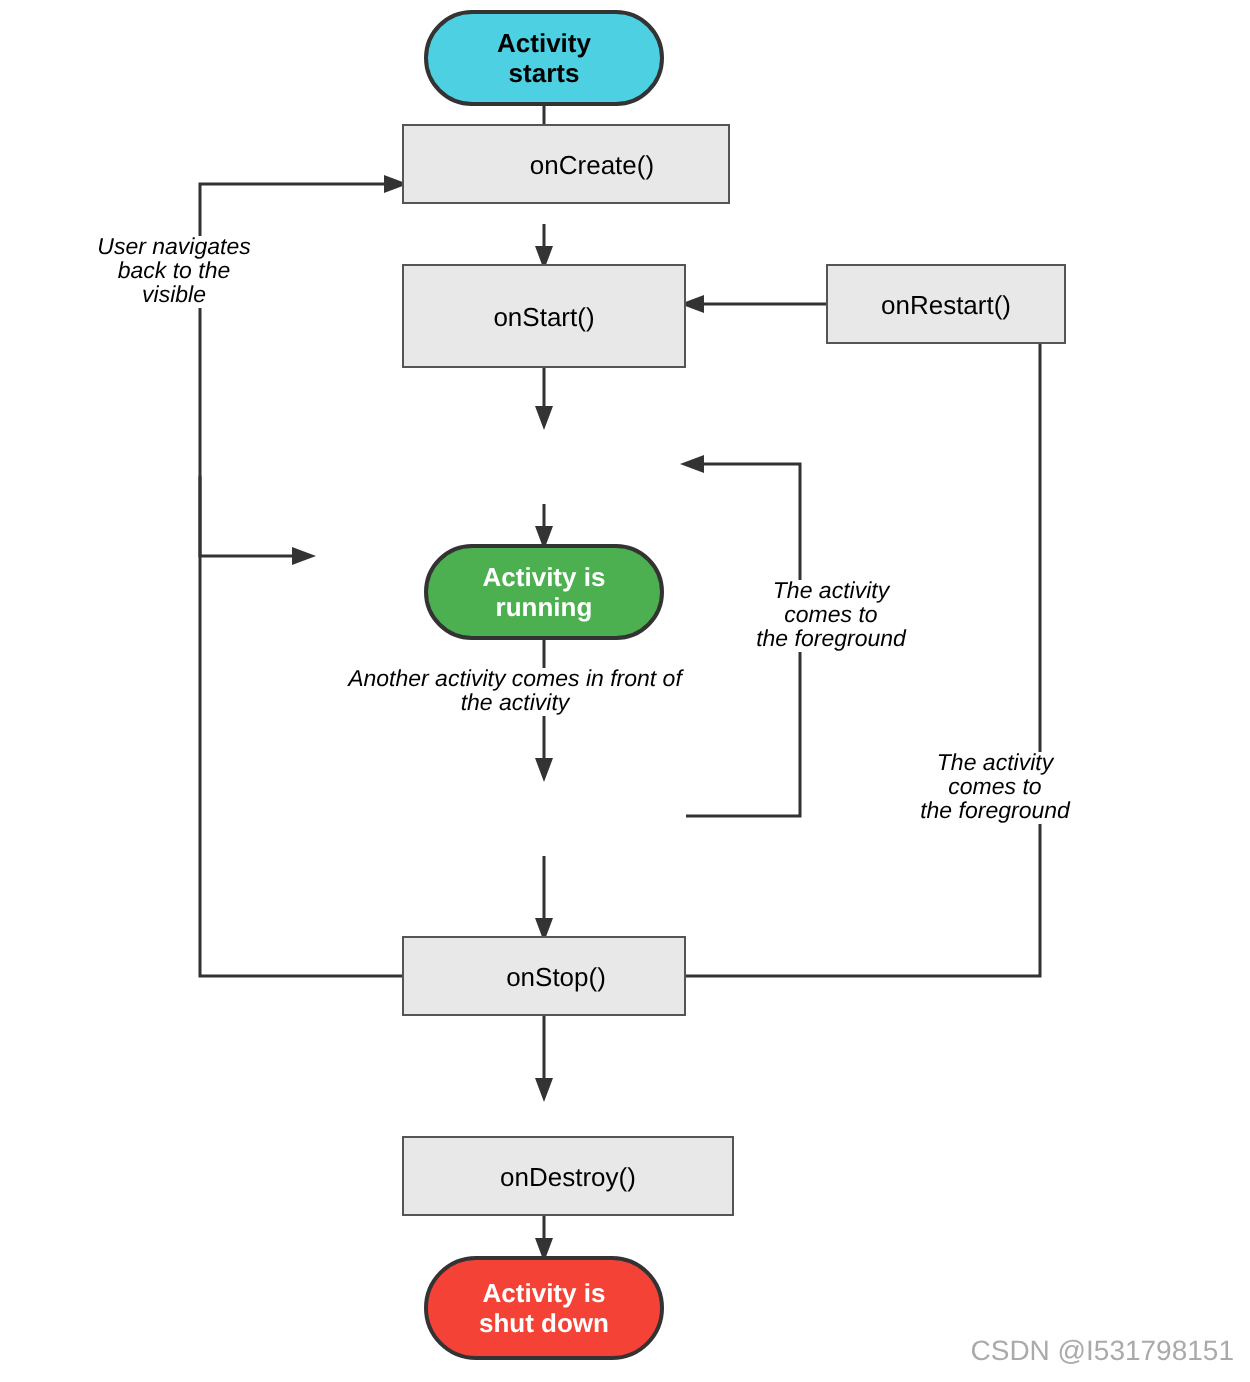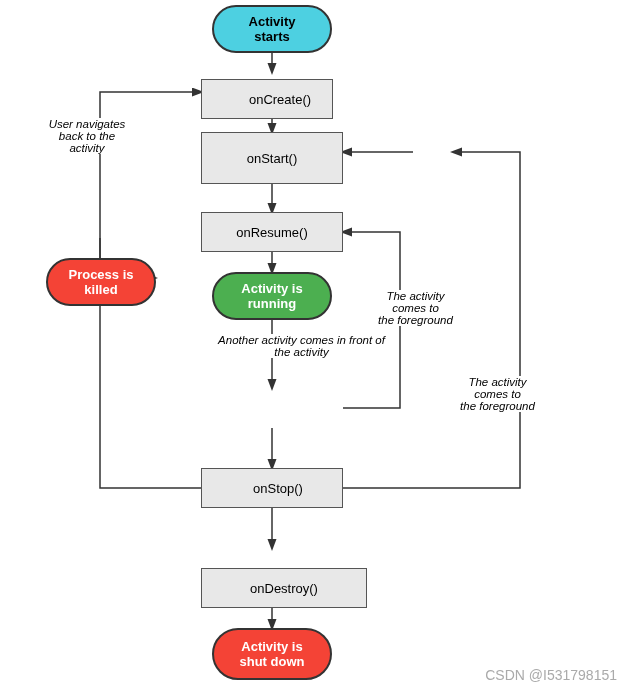"onCreate()" div.box { top: 79px -> 62px; width: 132px -> 164px }
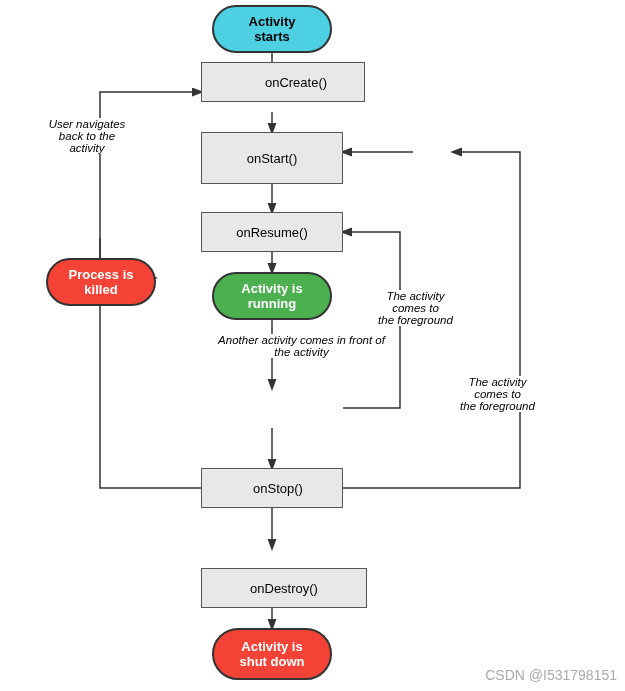"User navigates" span { text: activity -> visible }
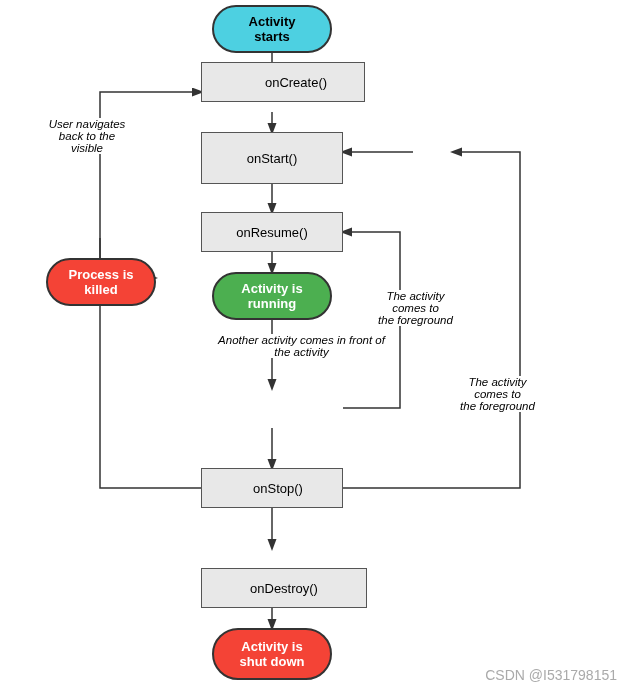"onRestart()" div.box { html: none -> <div> <span>onRestart()</span> </div> }
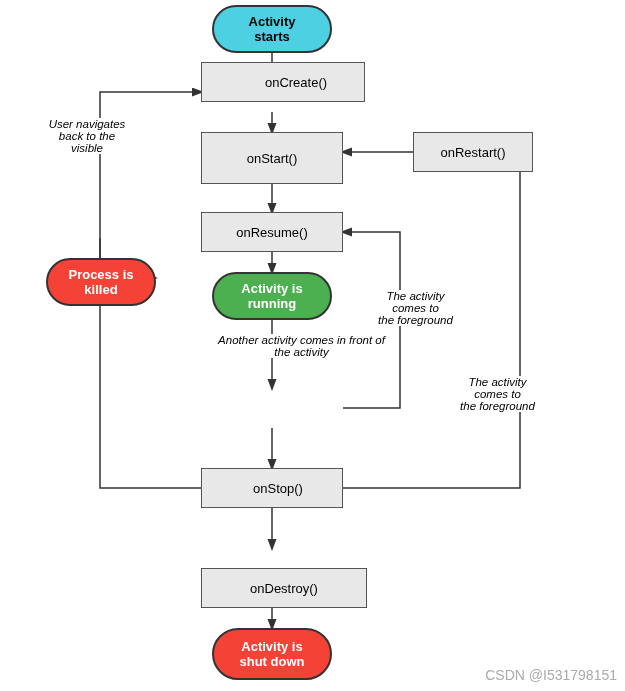"onResume()" div.box { html: <div> <span>onResume()</span> </div> -> none }
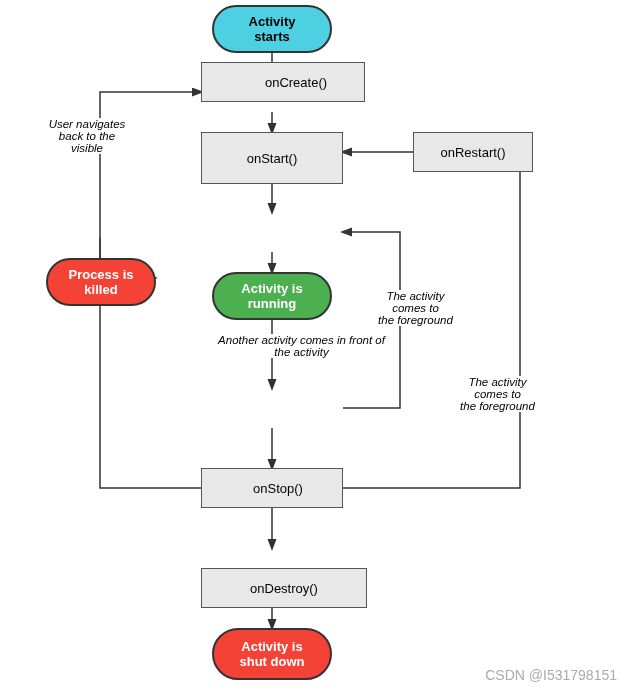"Process is" div.oval { html: <div> <span>Process is killed</span> </div> -> none }
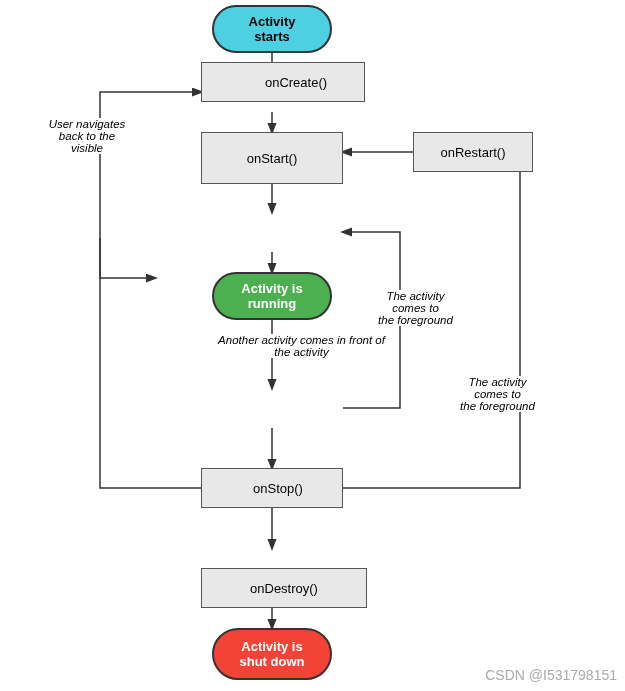"Another activity comes in front" div.label-italic { margin-left: 44px -> none }
